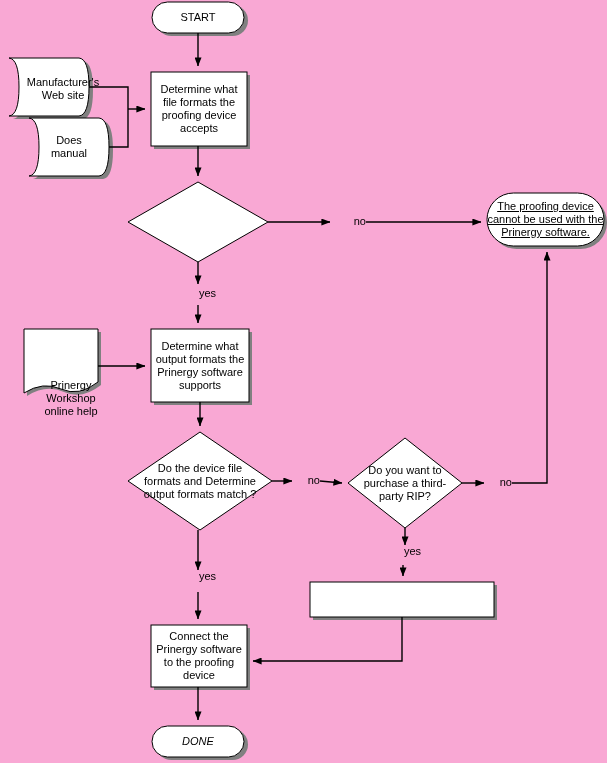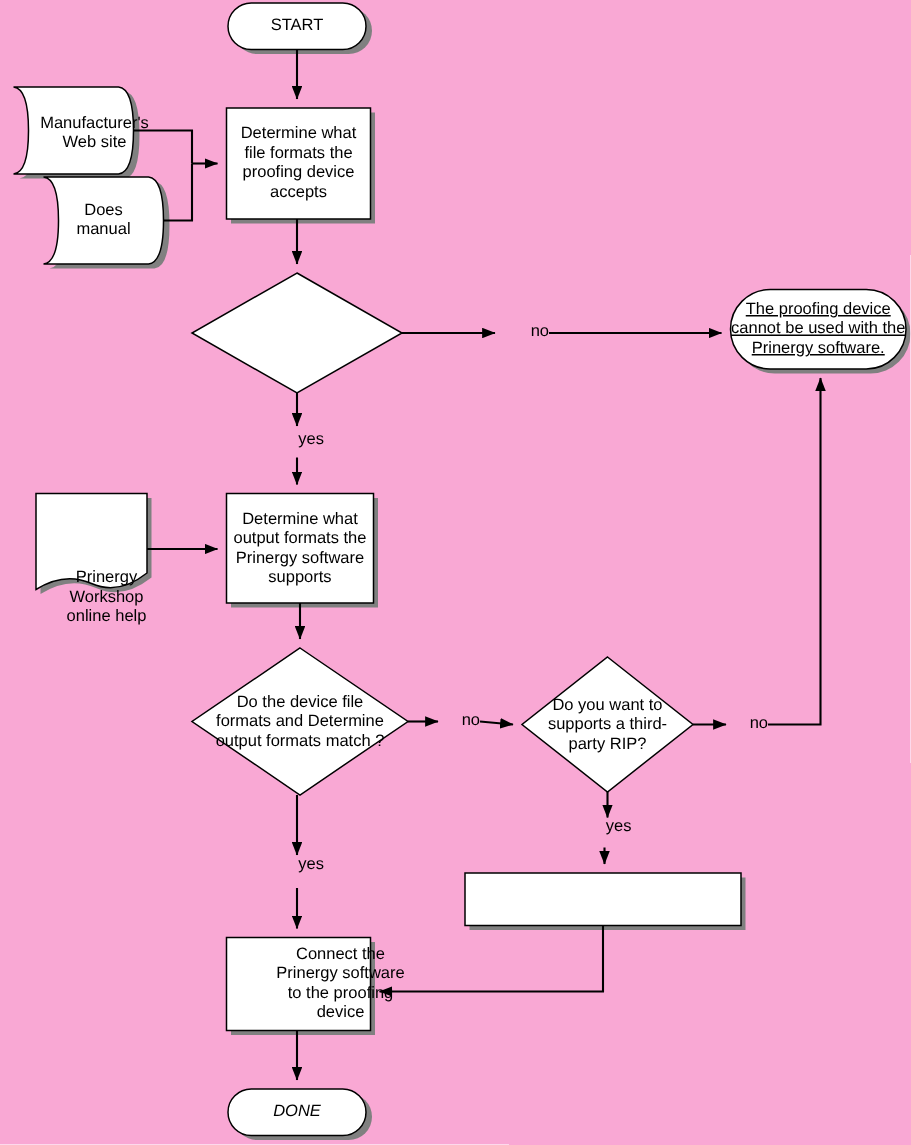"Do you want to" div.shape-text { text: supports -> purchase }
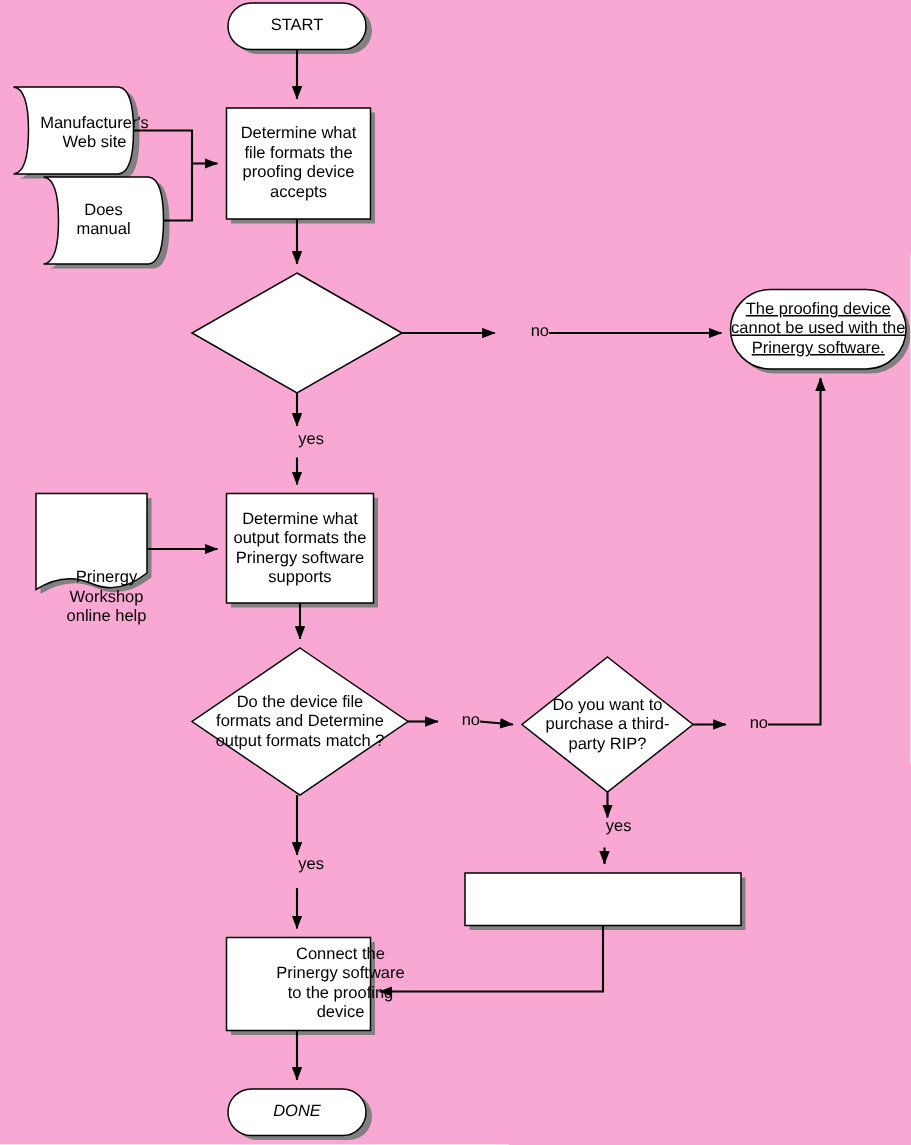"Connect the" div.shape-text { padding-left: 28px -> none }
